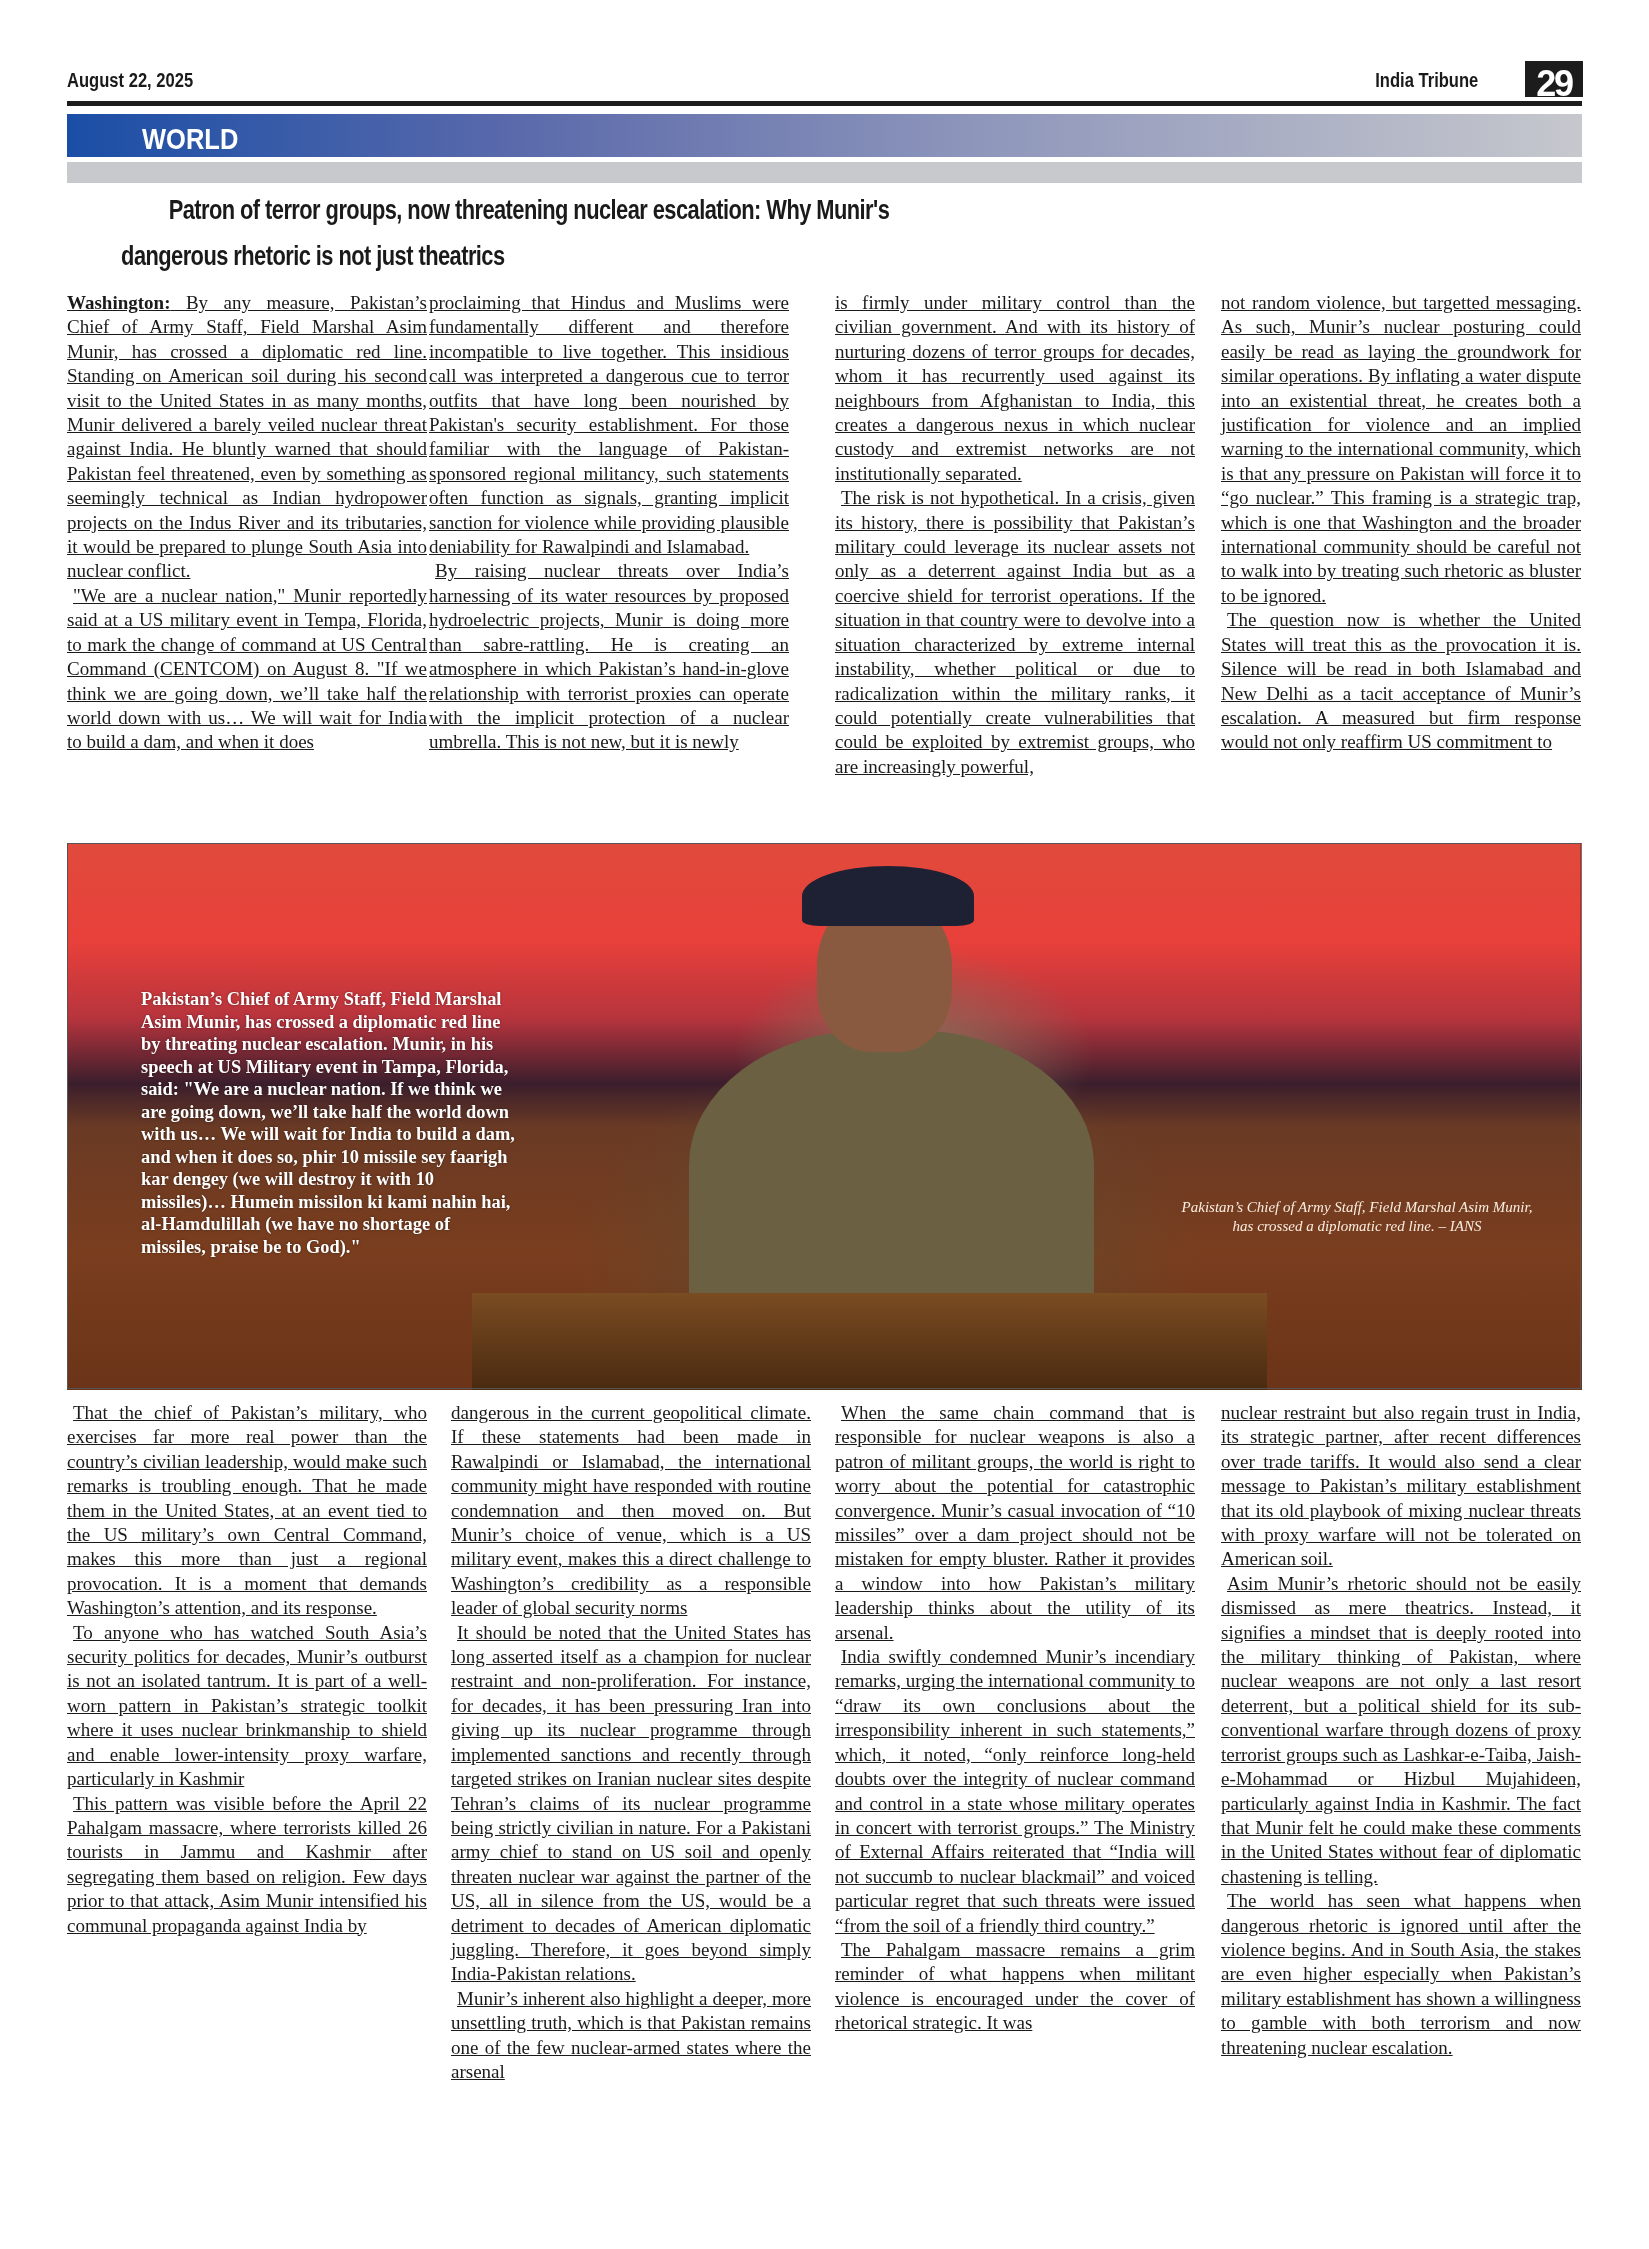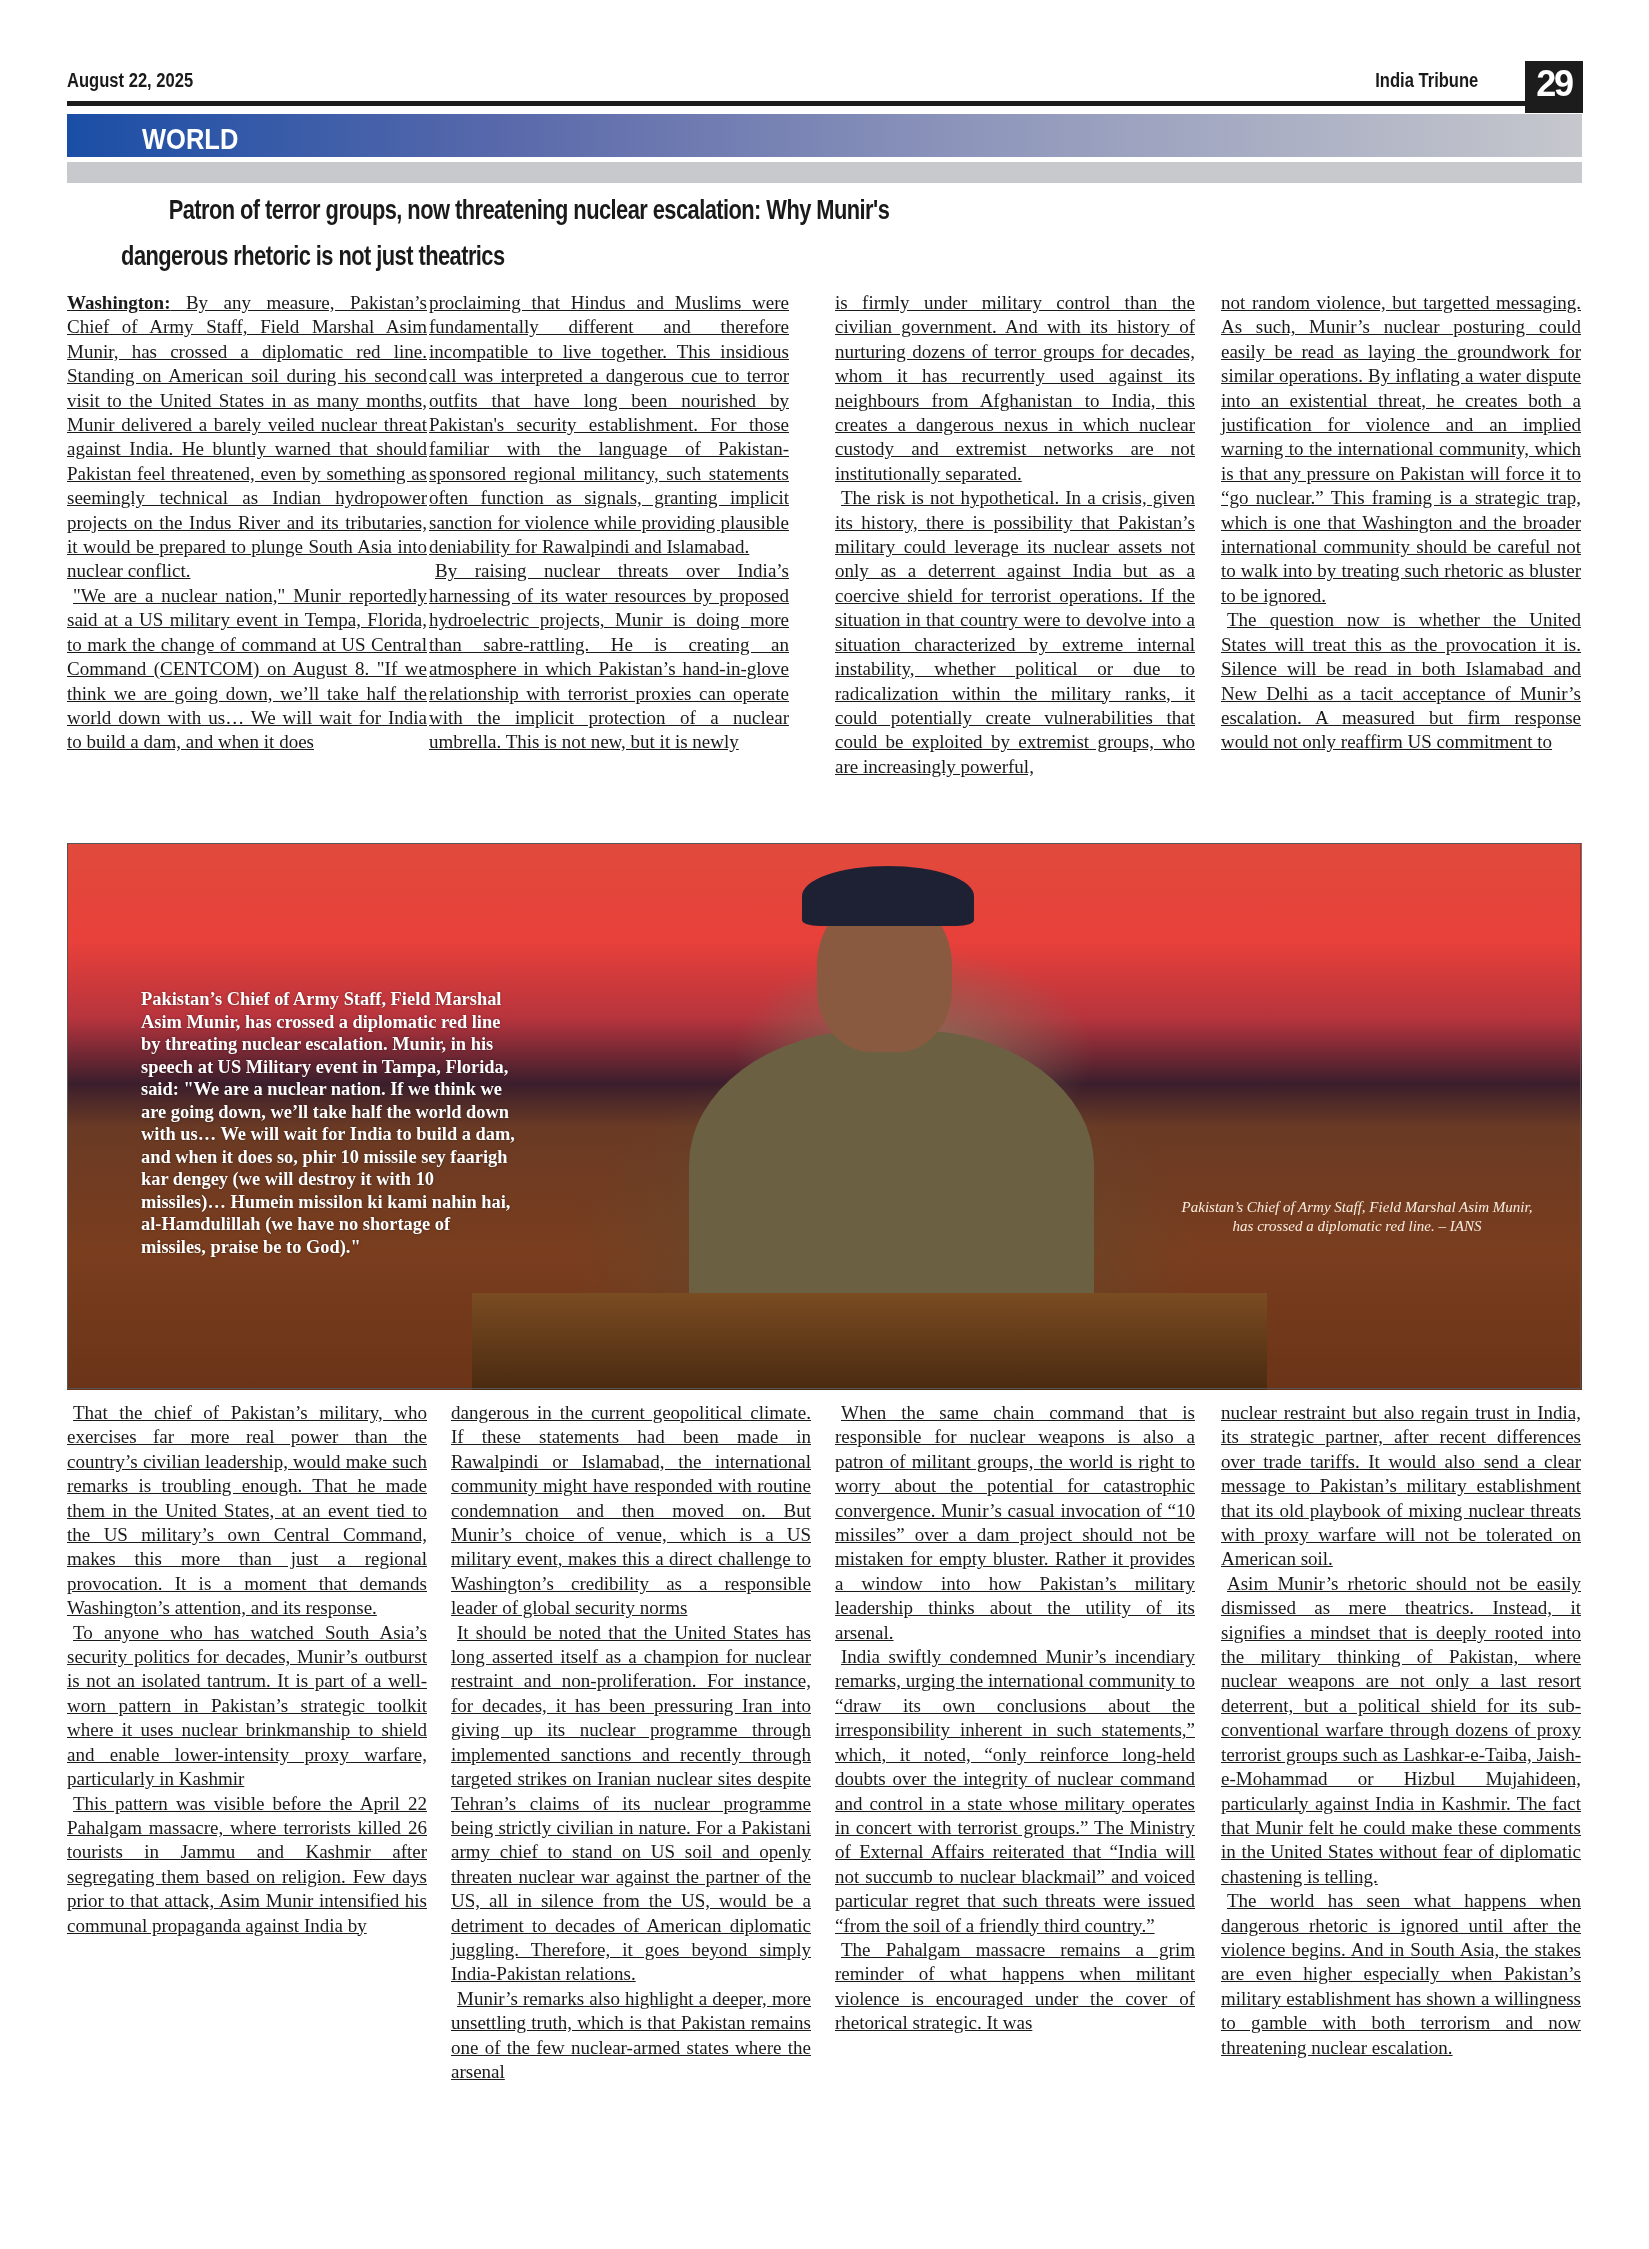"29" .hdr-pagebox { height: 52px -> 36px }
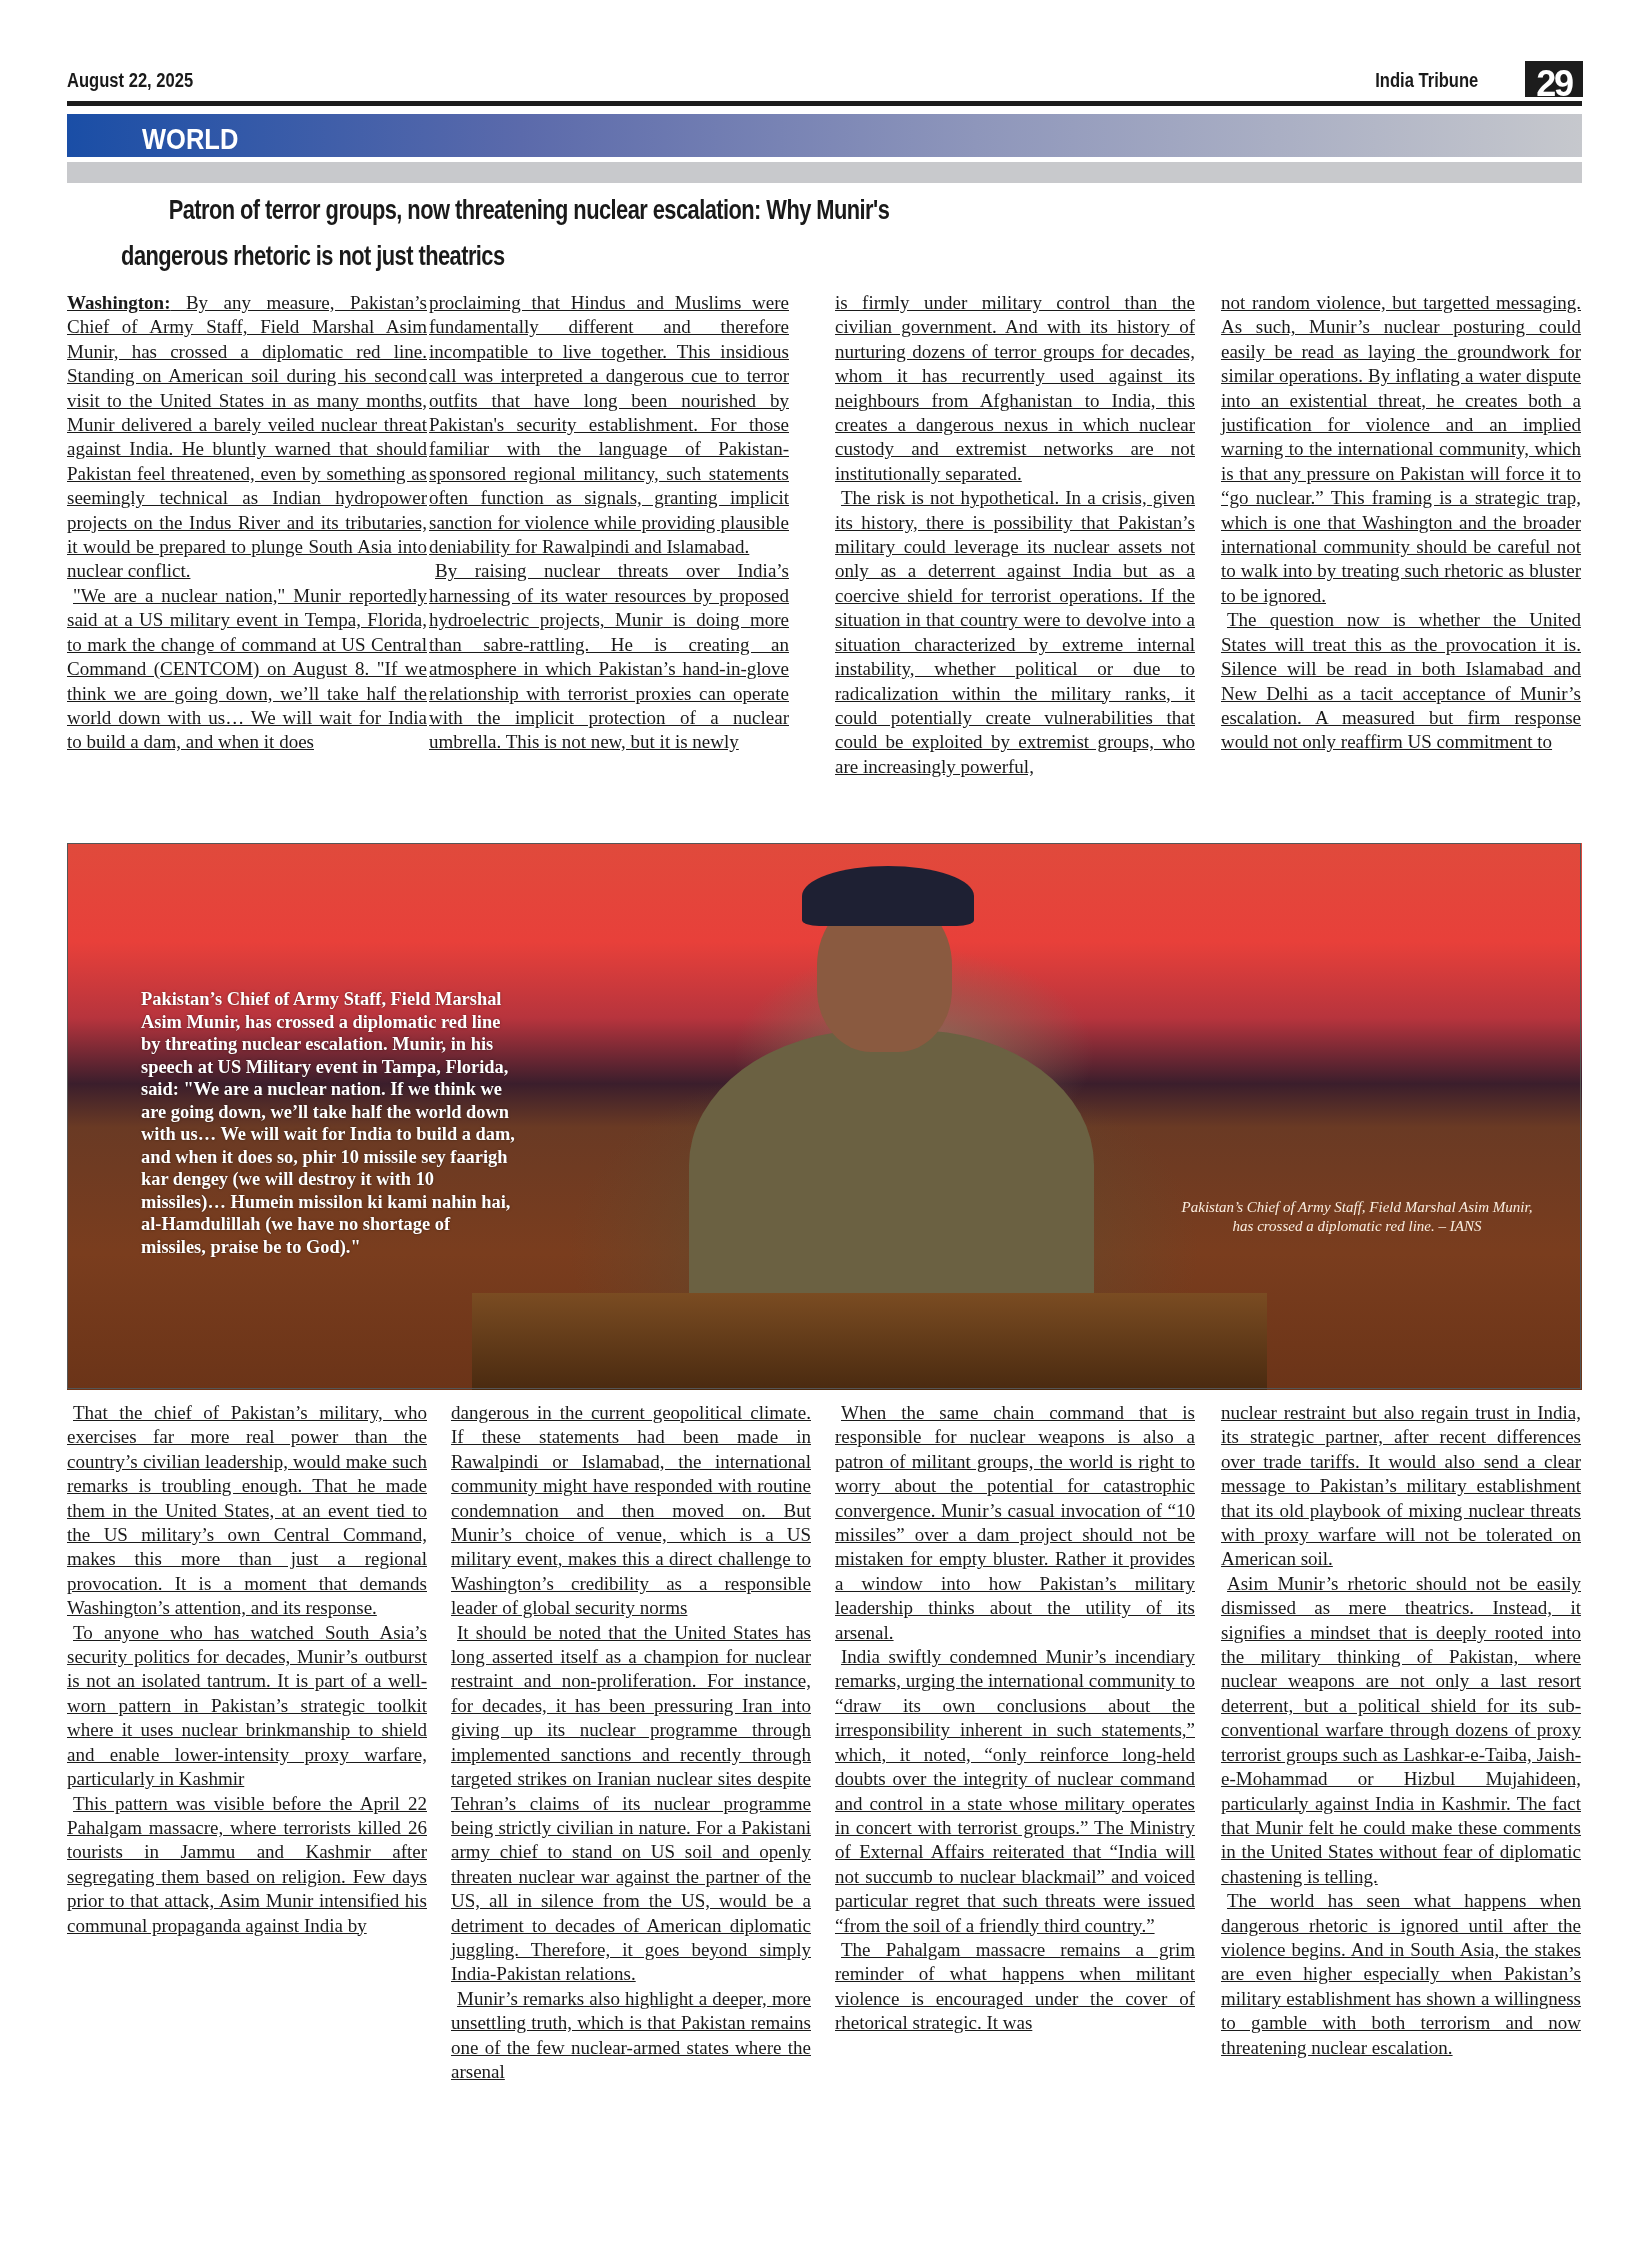"Munir’s remarks also highlight a" p { text: remarks -> inherent }
